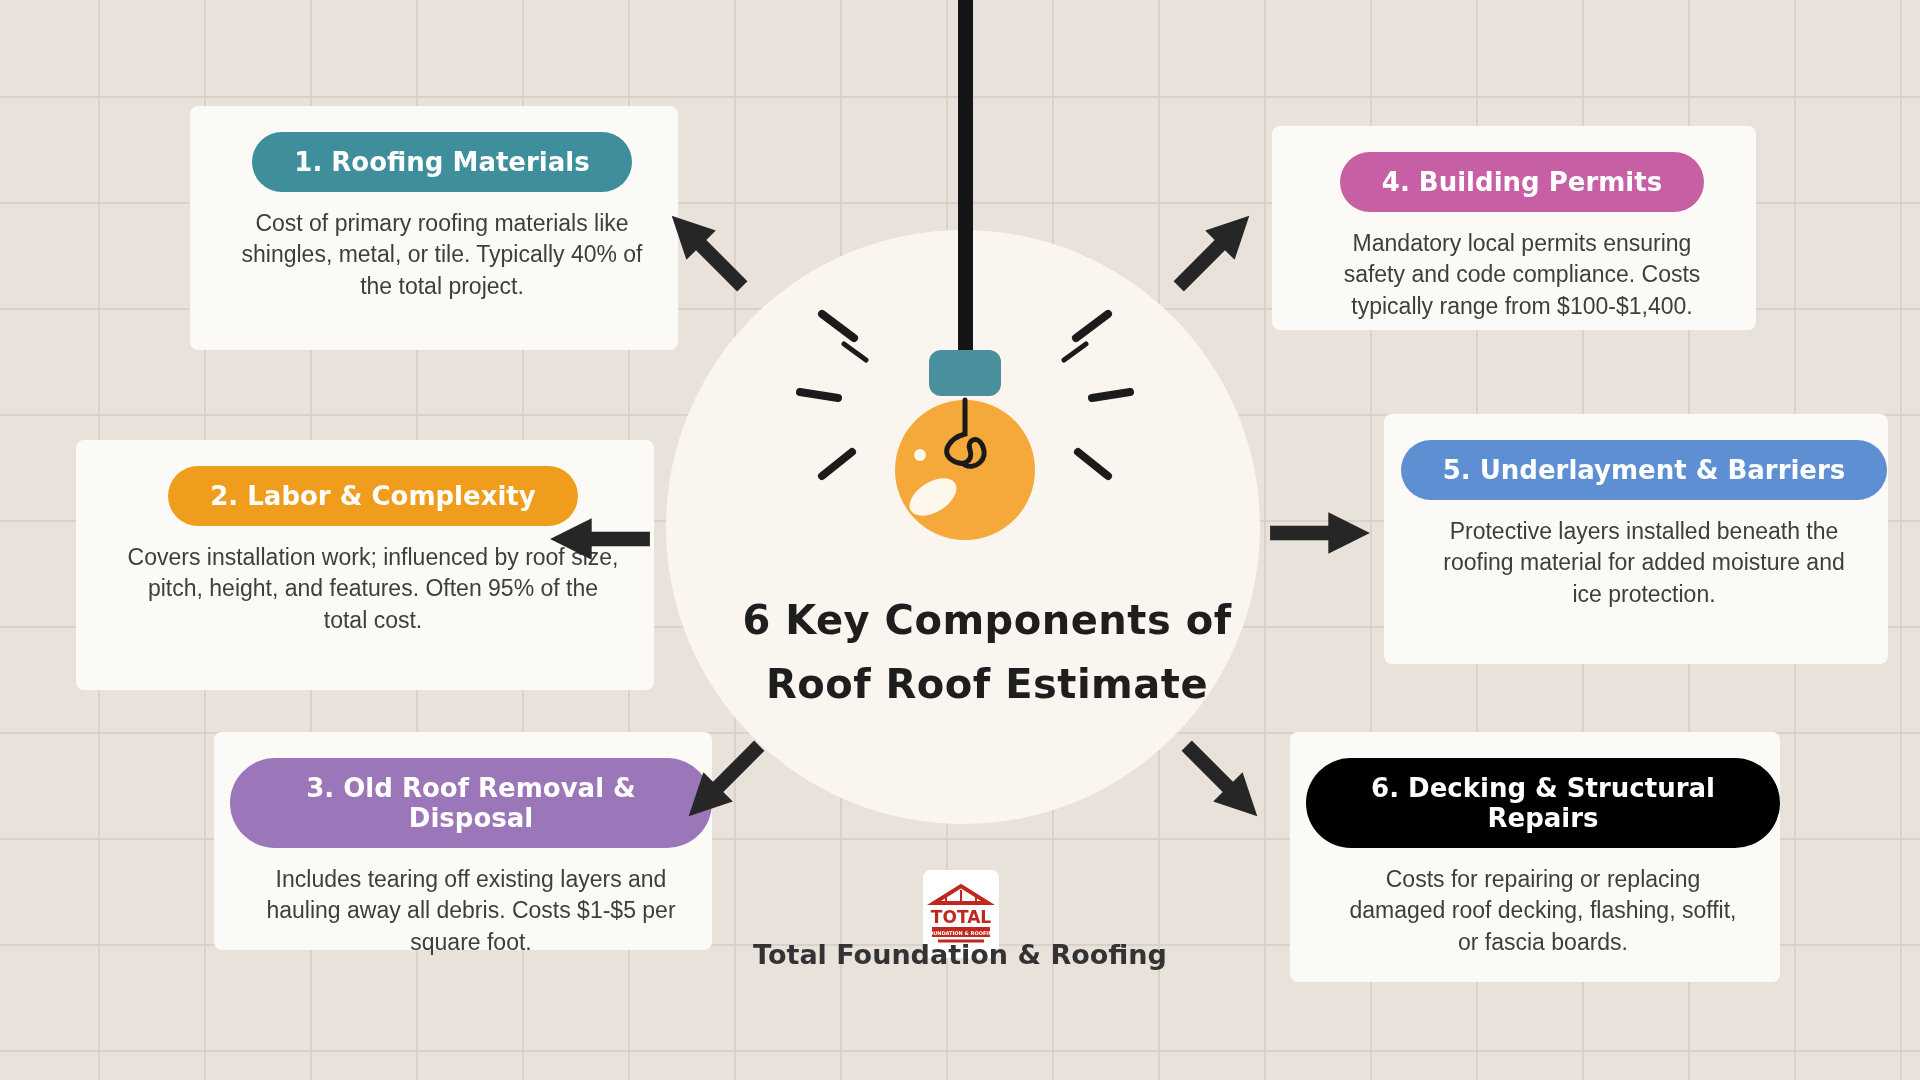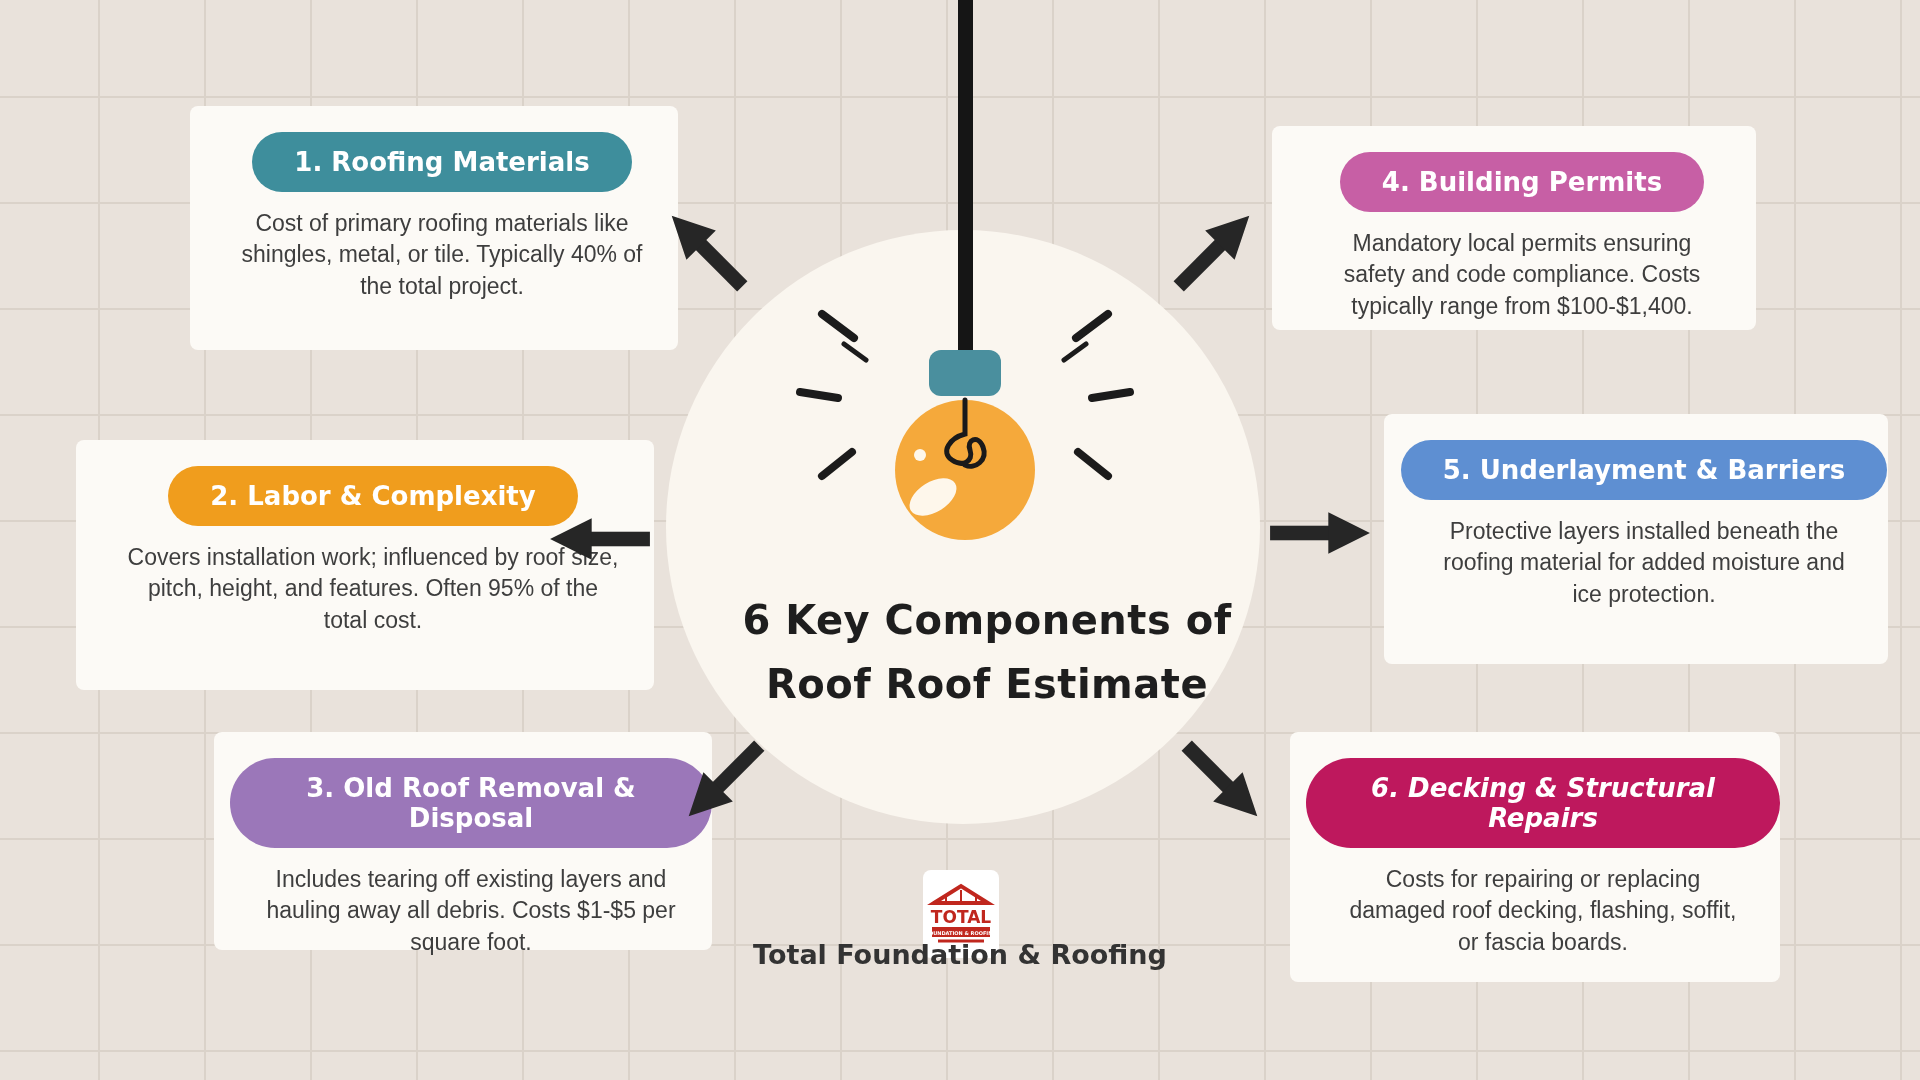"6. Decking & Structural Repairs" div.pill { background-color: #be185d -> #000000; font-style: italic -> none }
